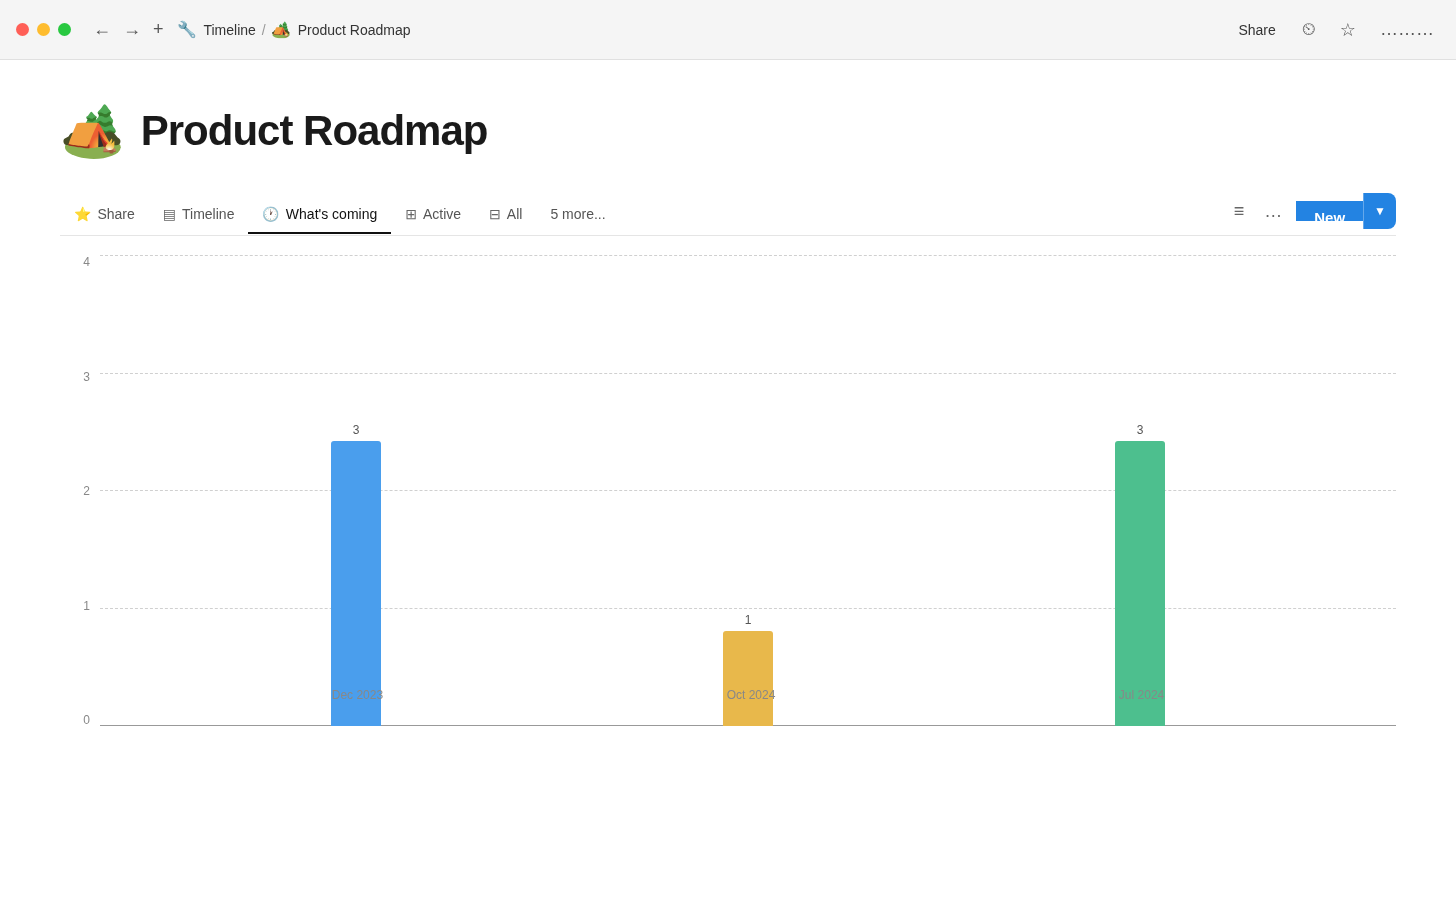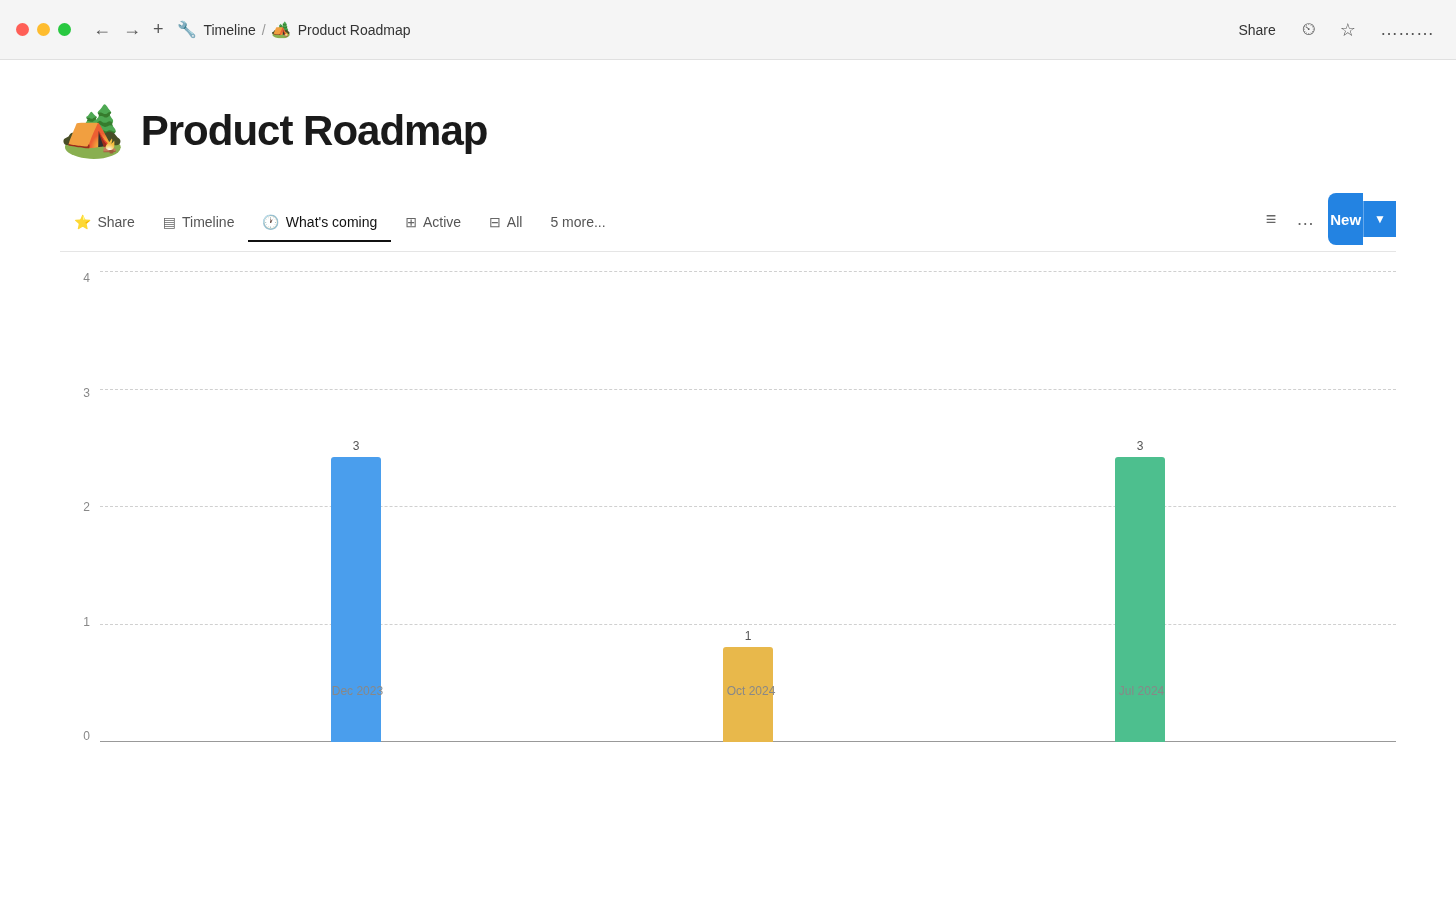"New" .new-btn { height: 52px -> 20px; padding: 8px 2px -> 8px 18px }
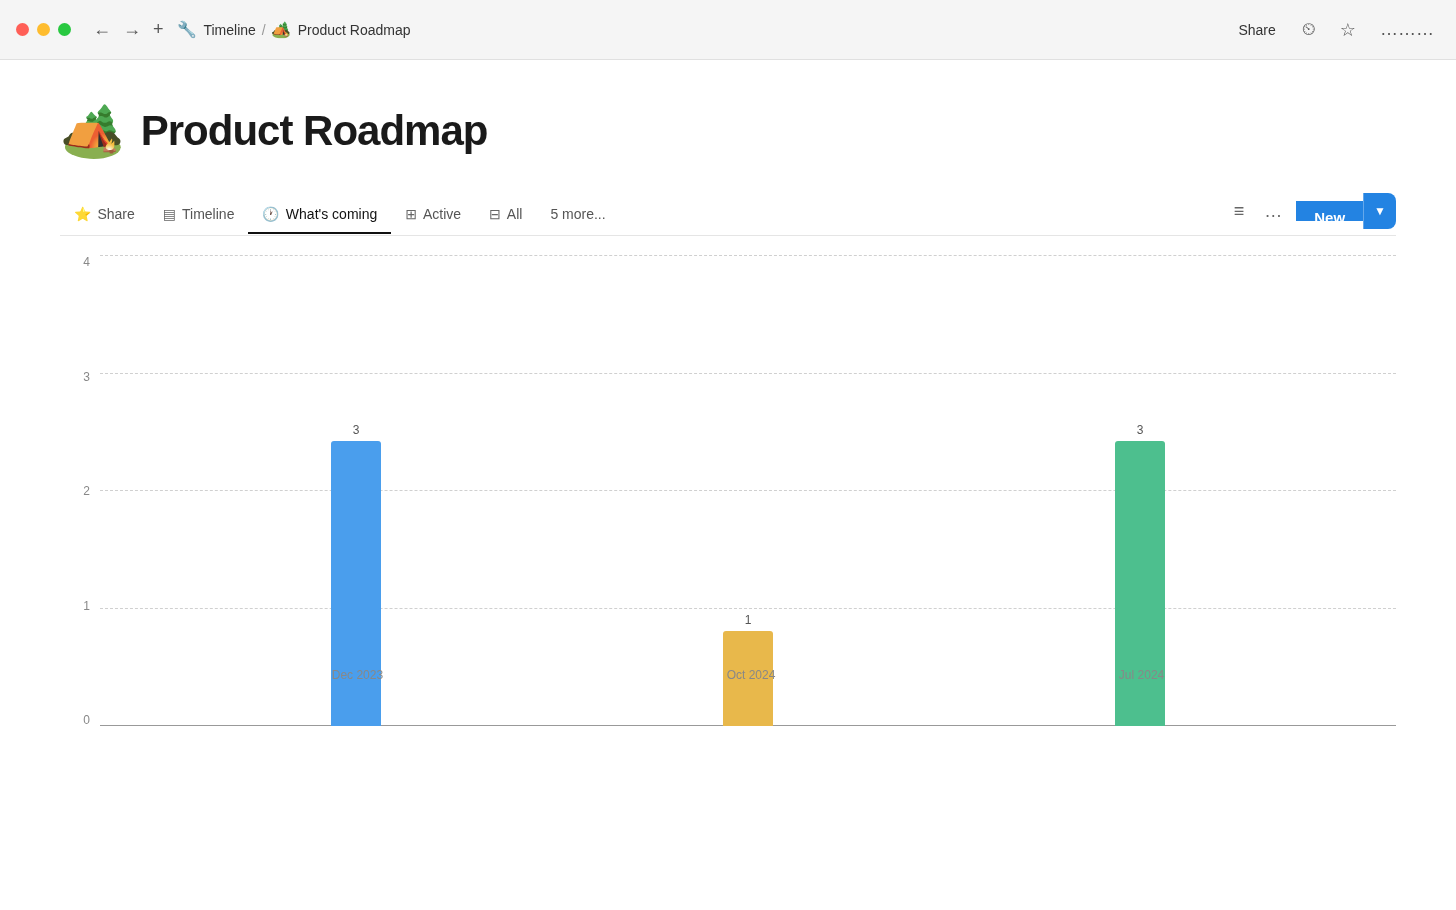"Dec 2023" .x-labels { align-items: none -> flex-end; bottom: 8px -> 16px }
